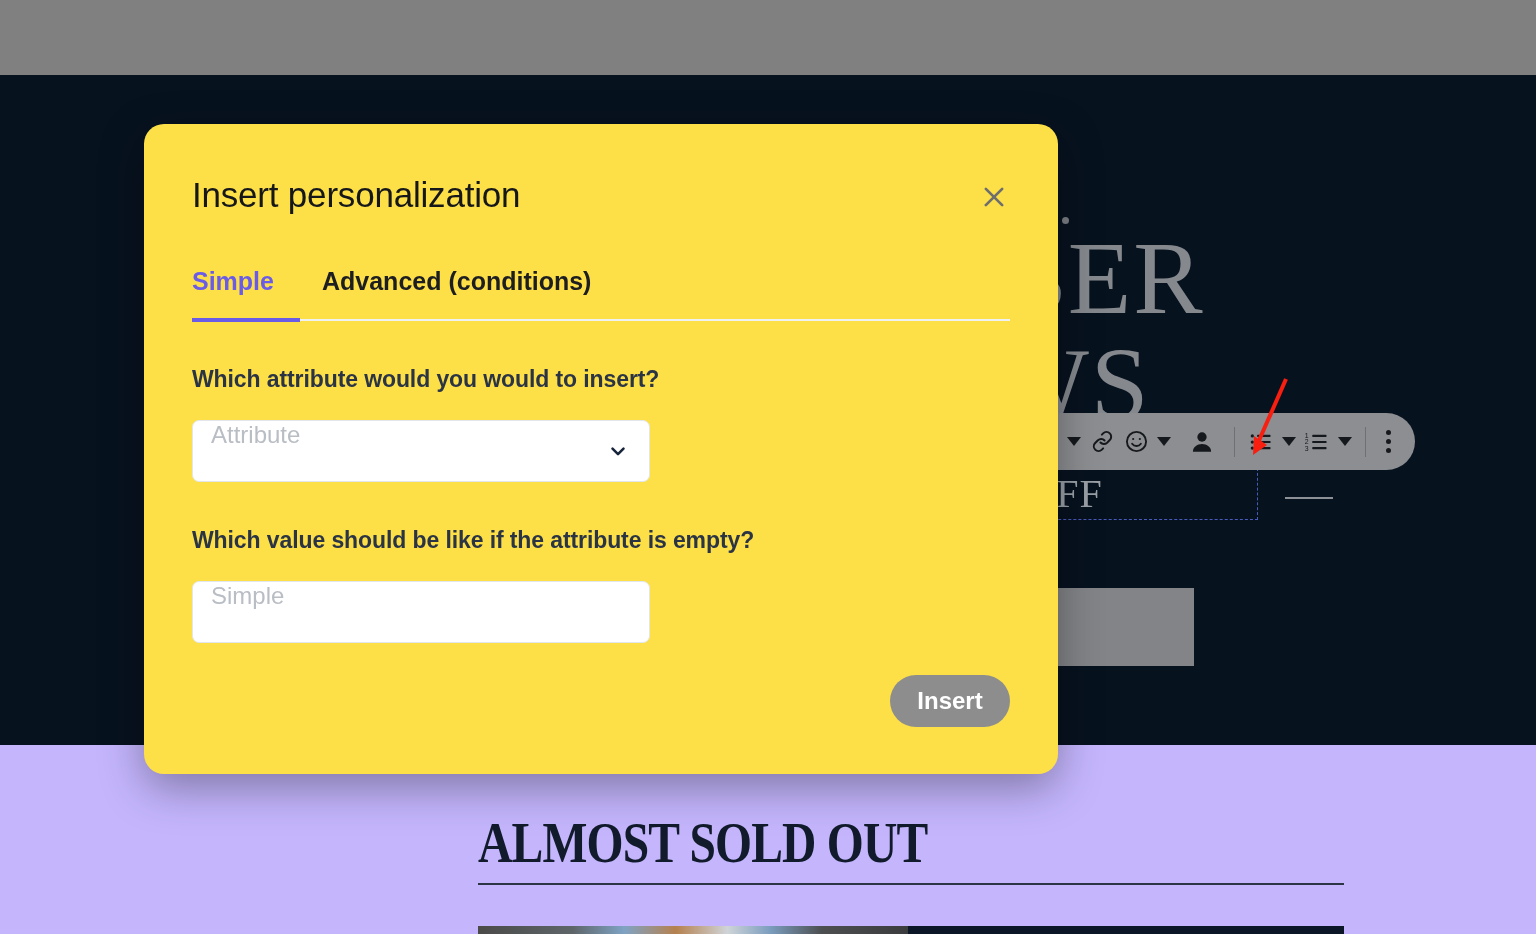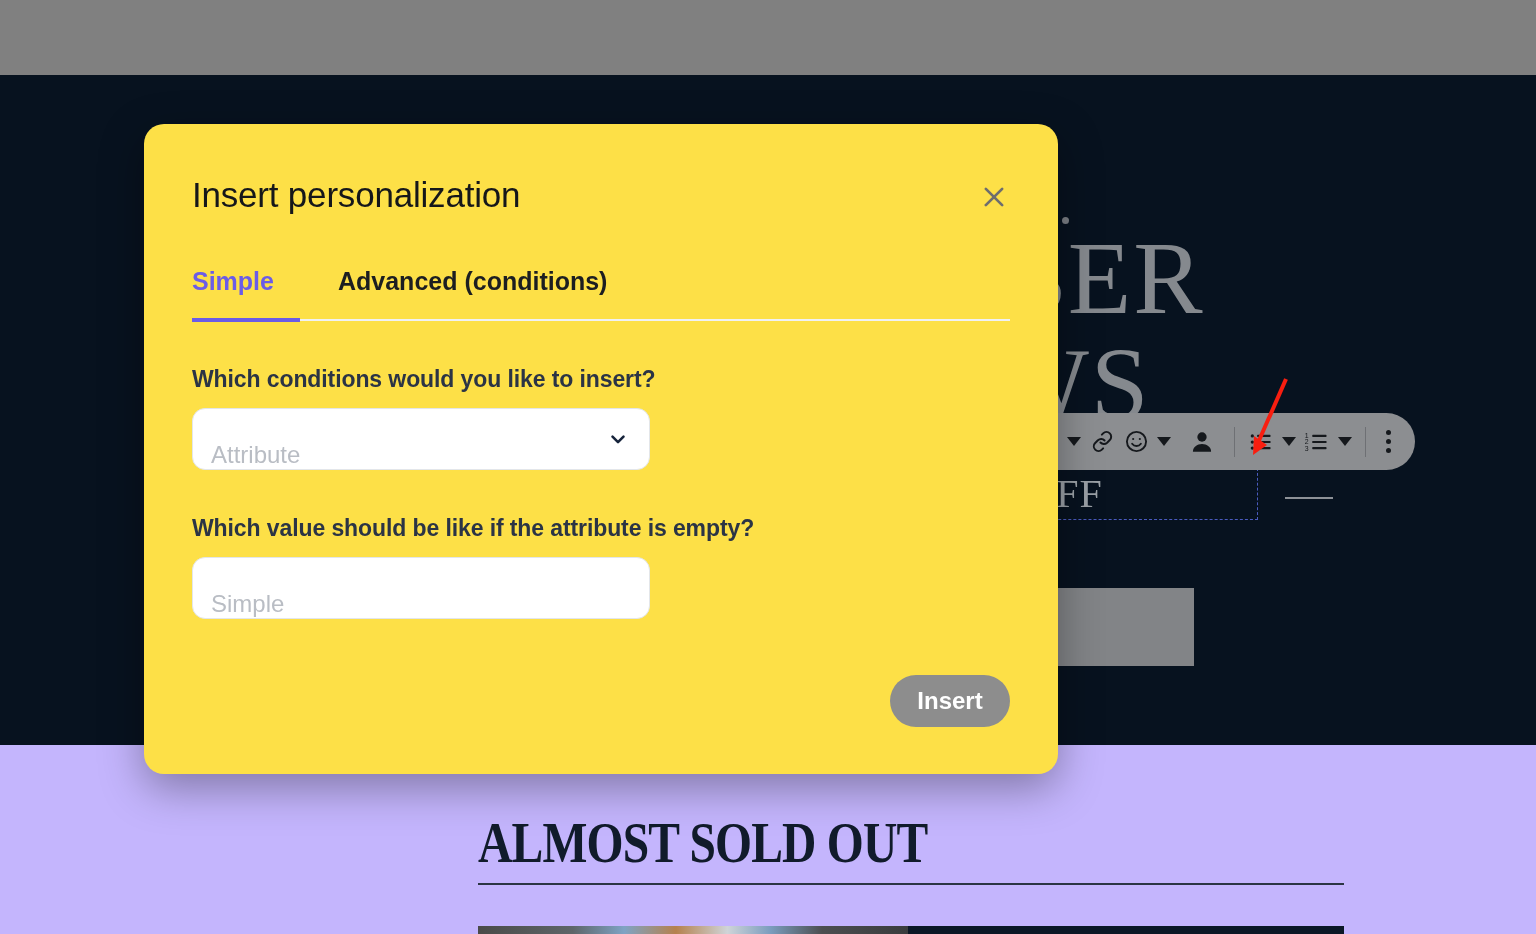"Advanced (conditions)" .tab.inactive { margin-left: 38px -> 22px }
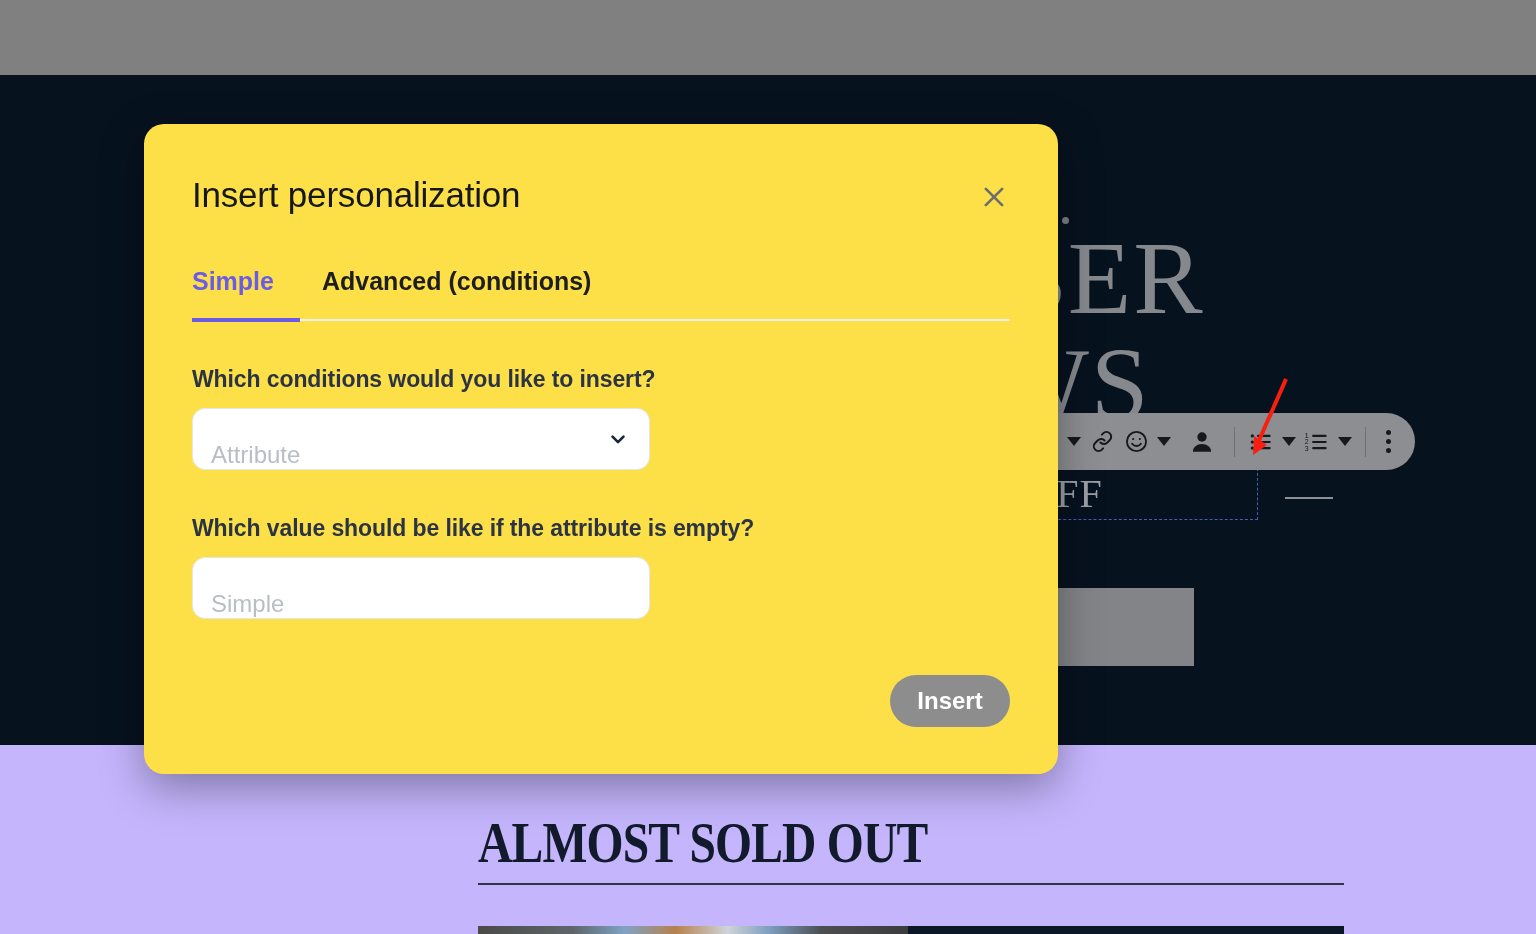"Which conditions would you like" label.field-label { text: conditions would you like -> attribute would you would }
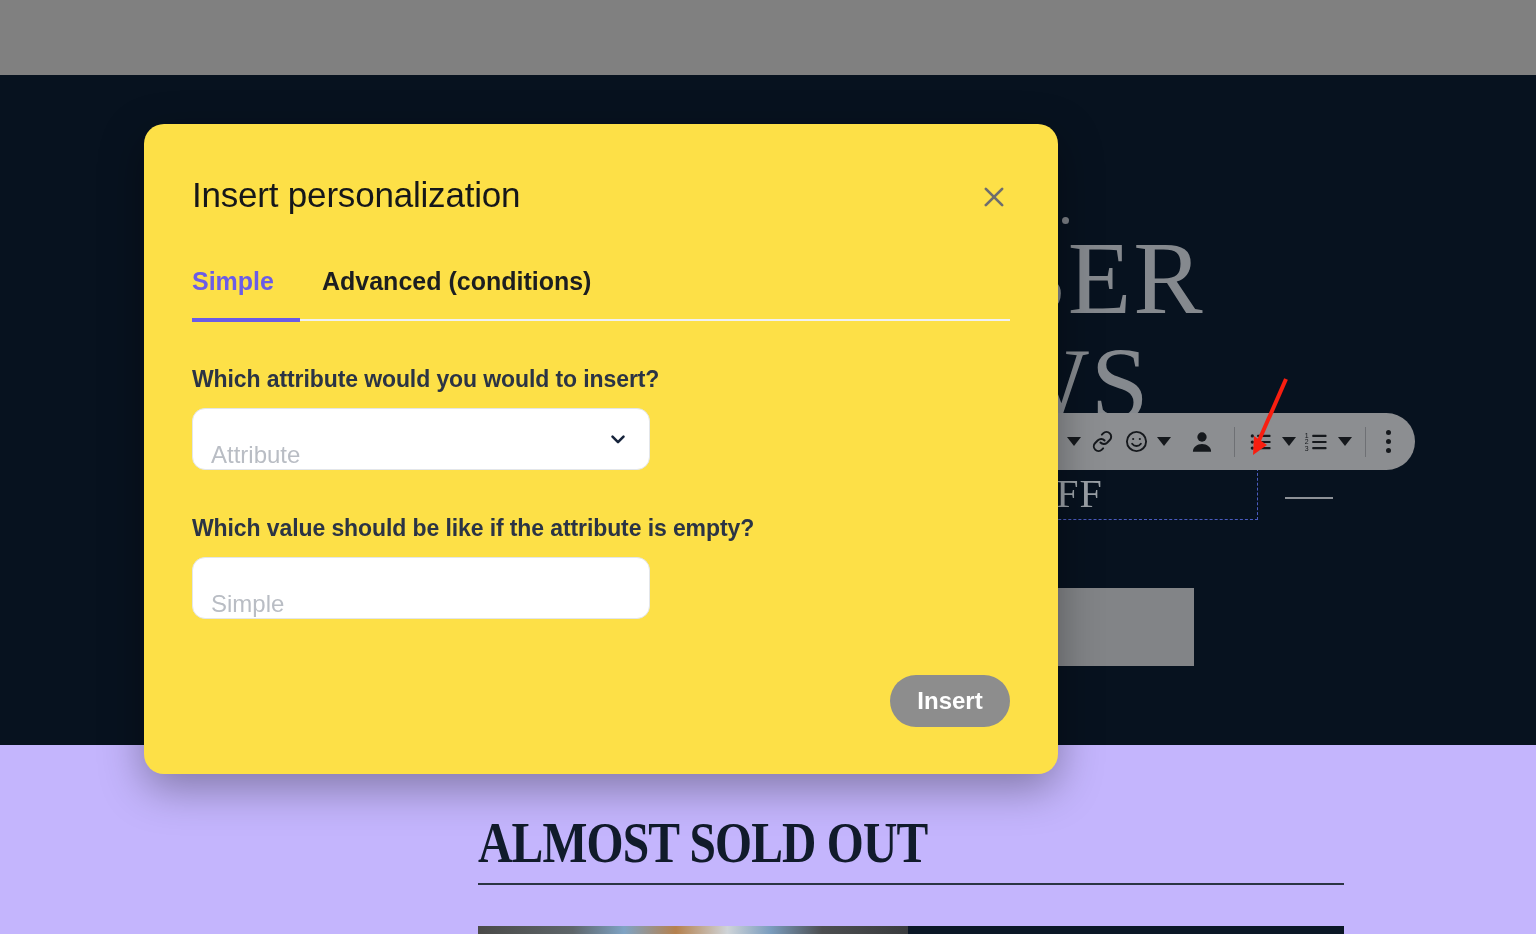"Attribute" .field-control { align-items: flex-end -> flex-start; border-radius: 13px -> 7px; margin-top: 15px -> 27px }
